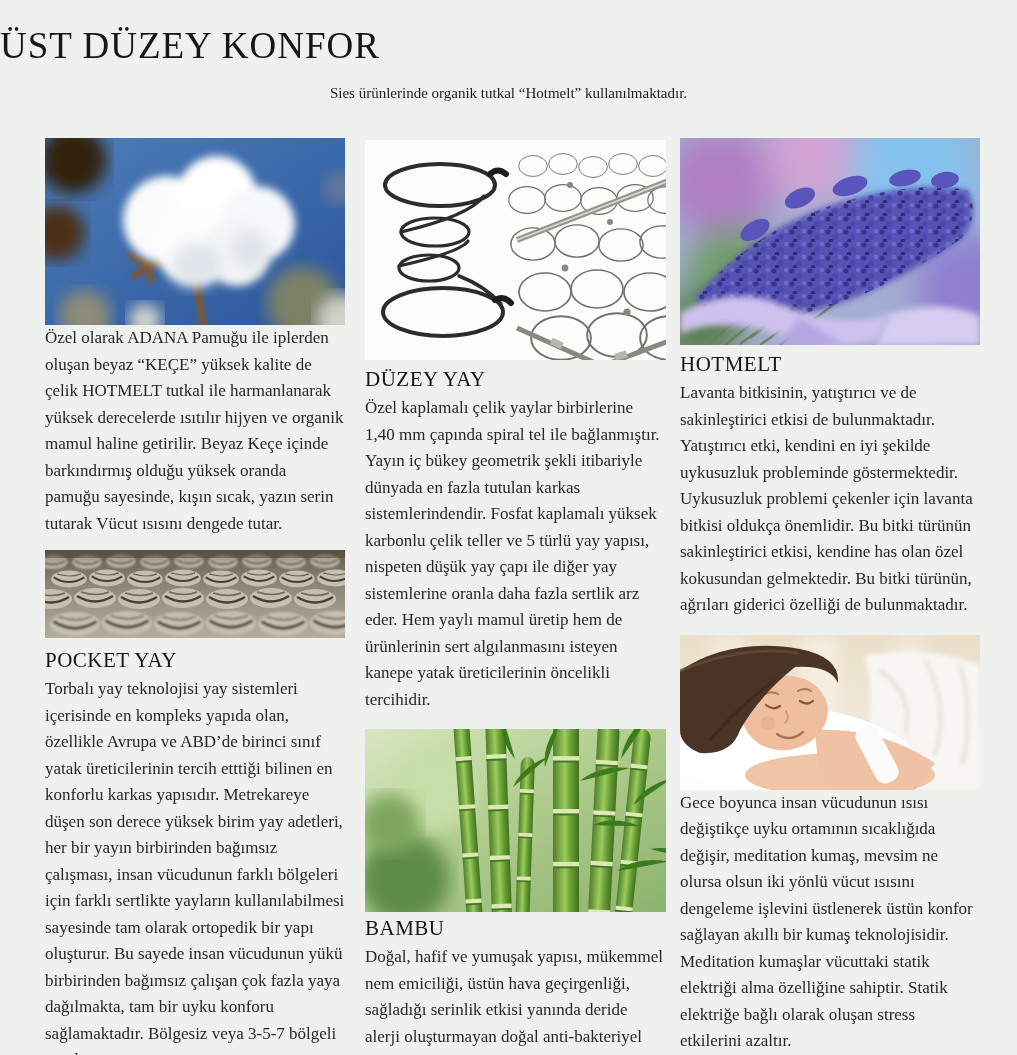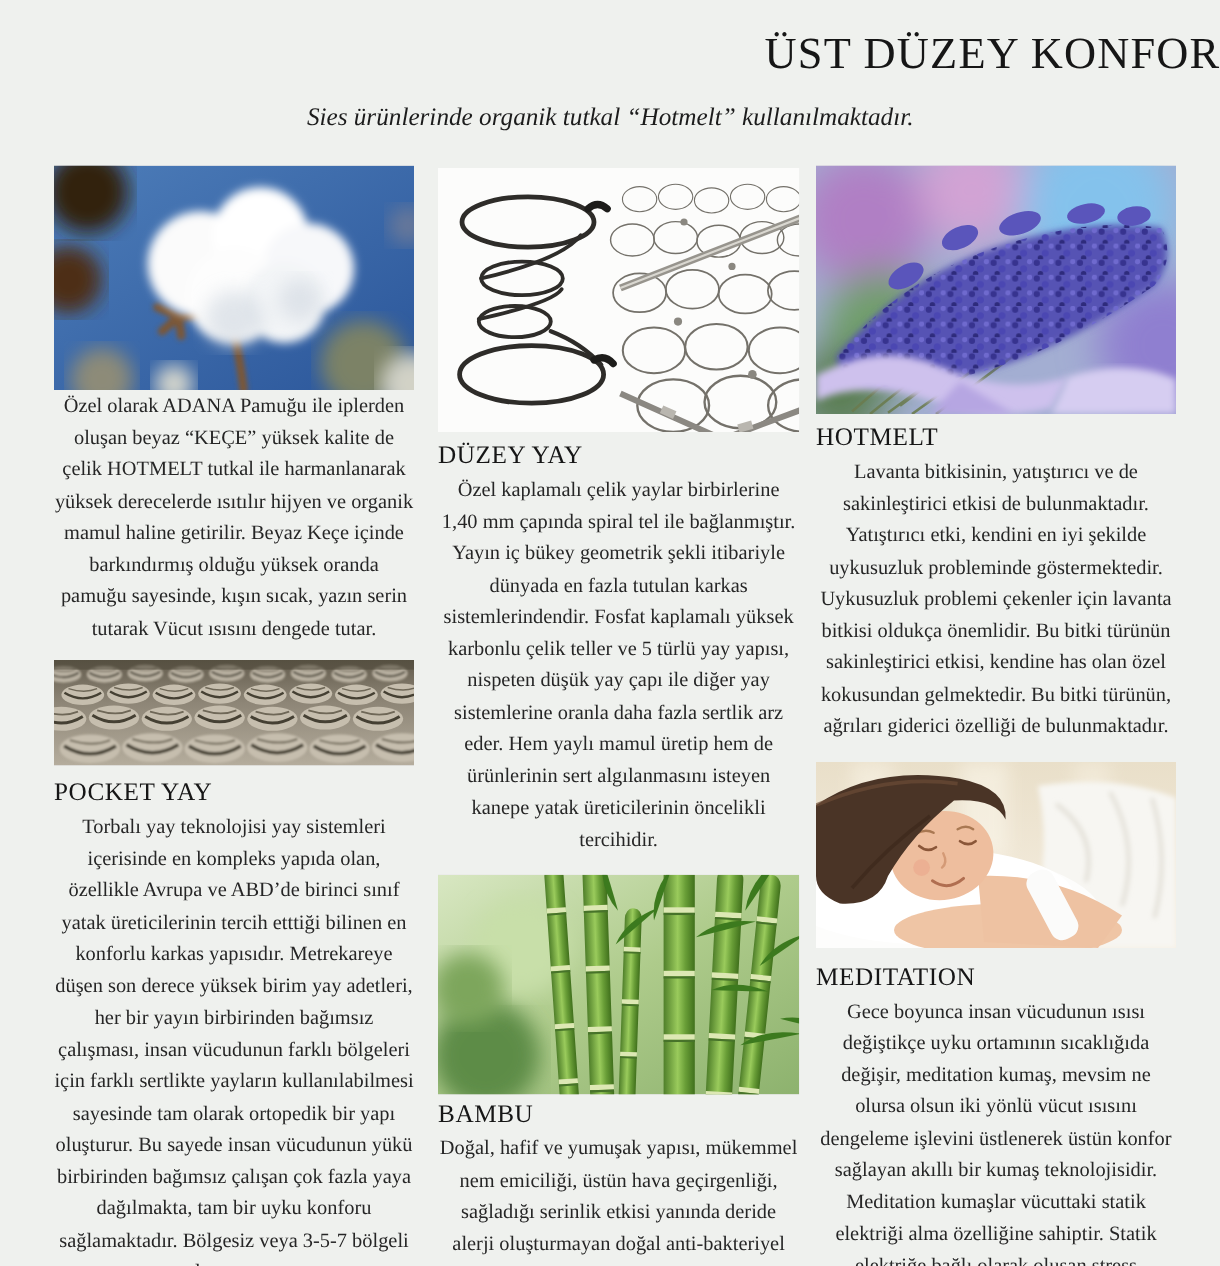"ÜST DÜZEY KONFOR" .title { text-align: right -> left }
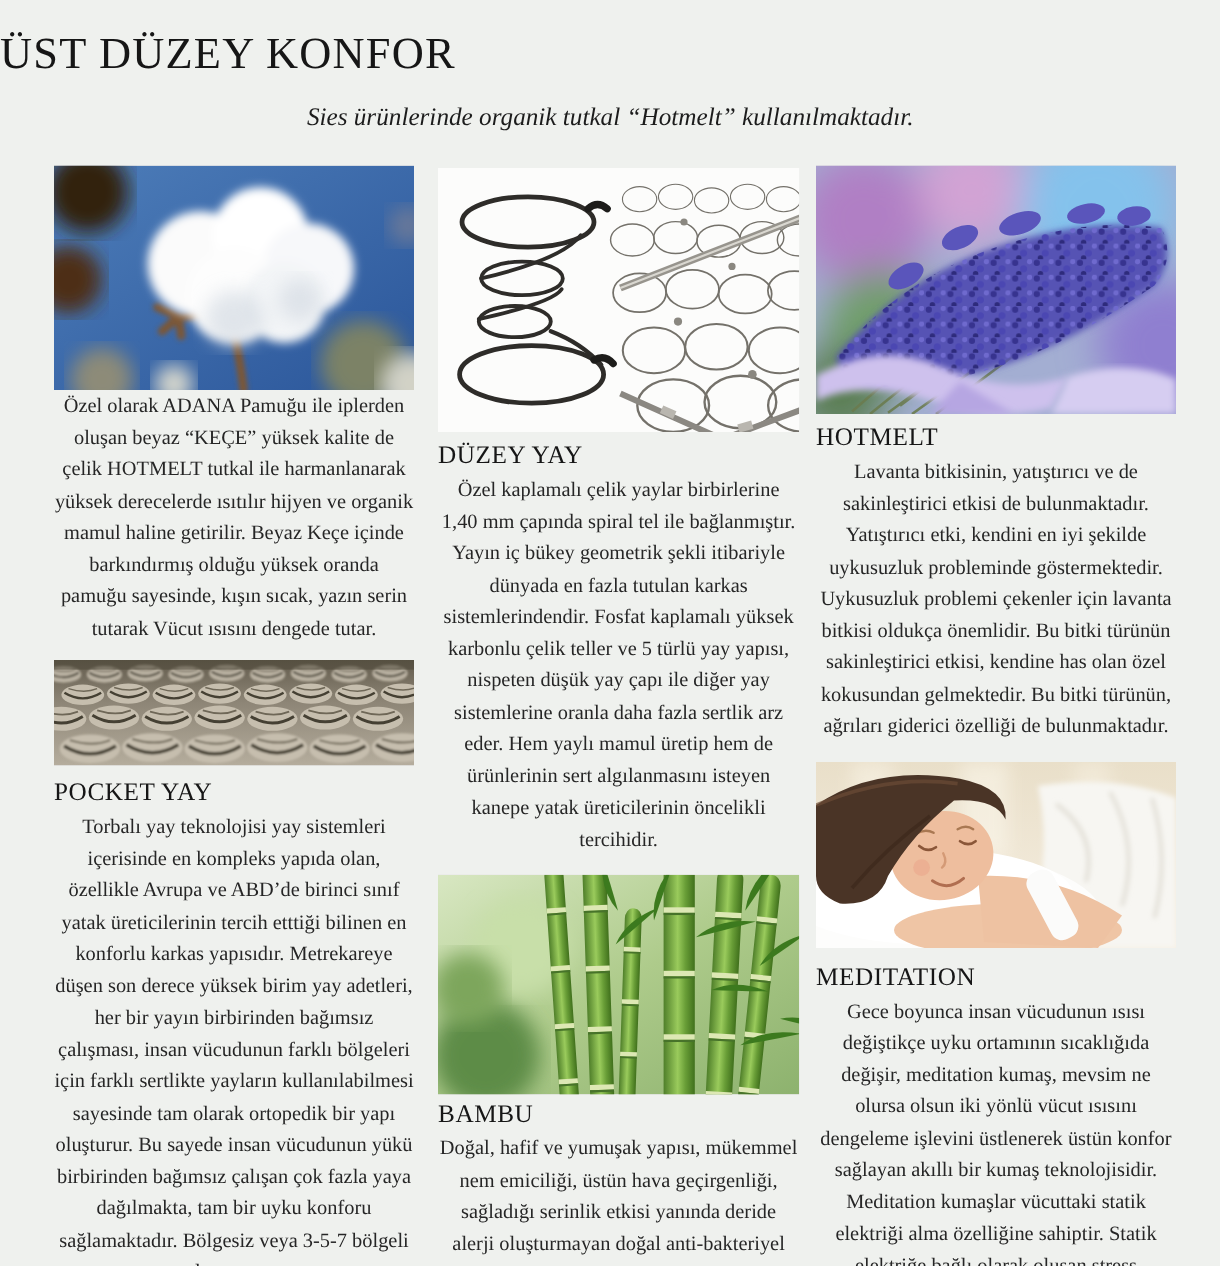"Sies ürünlerinde organik tutkal" .subtitle { font-size: 21px -> 15px; font-style: italic -> none }
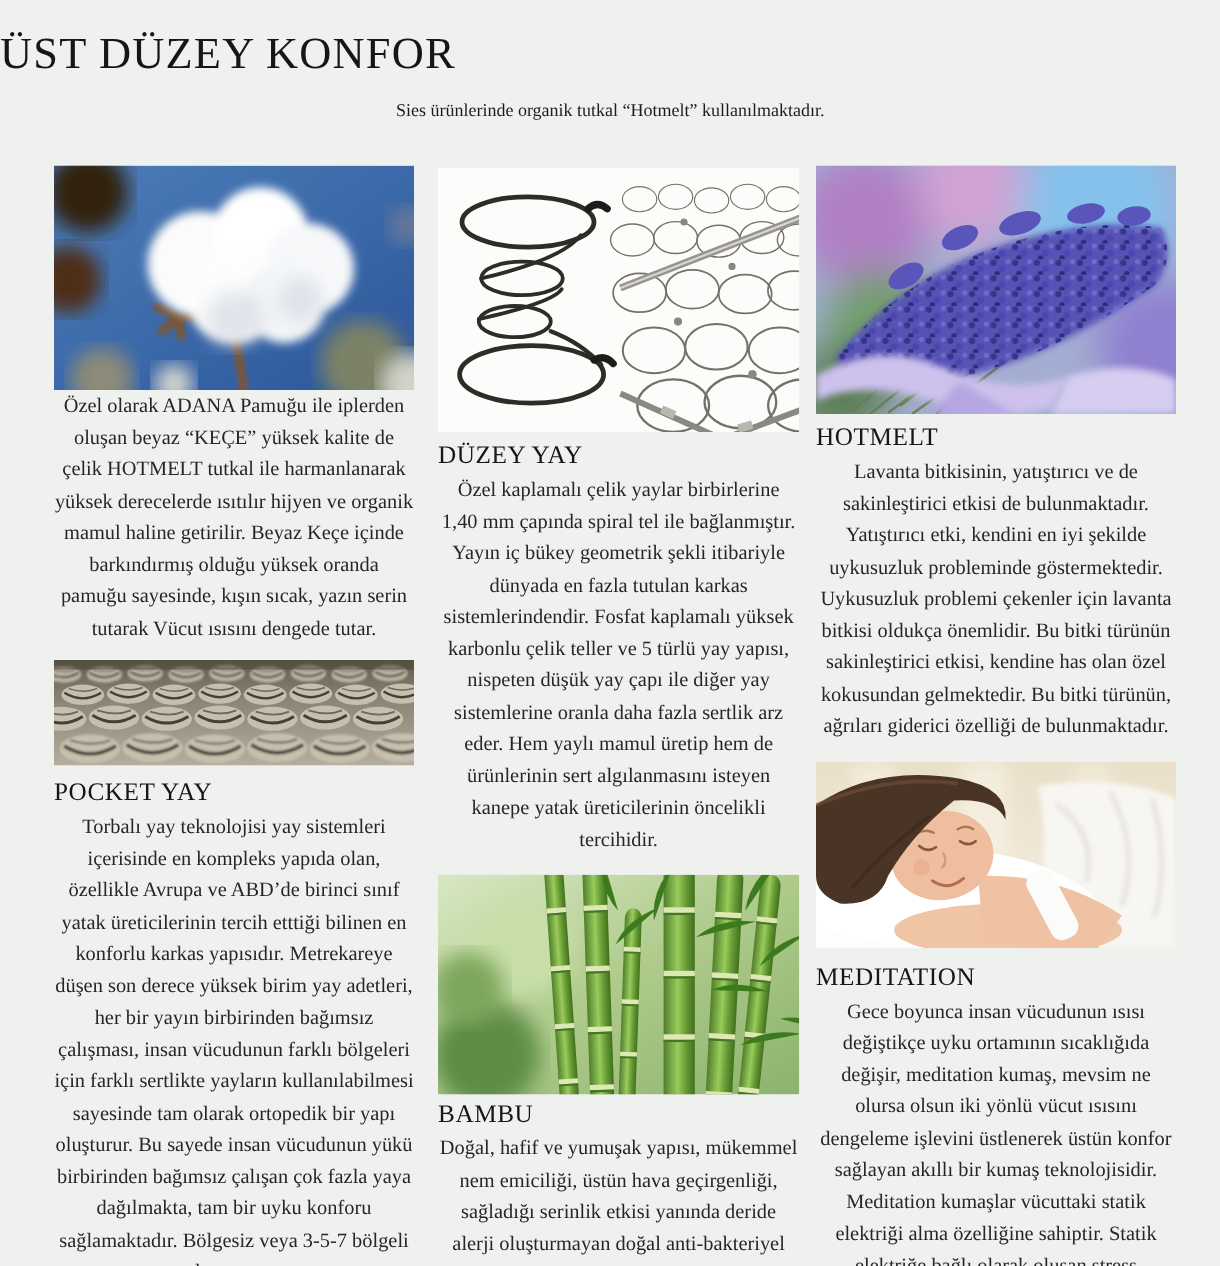"Özel olarak ADANA Pamuğu ile" p.body { text-align: center -> left }
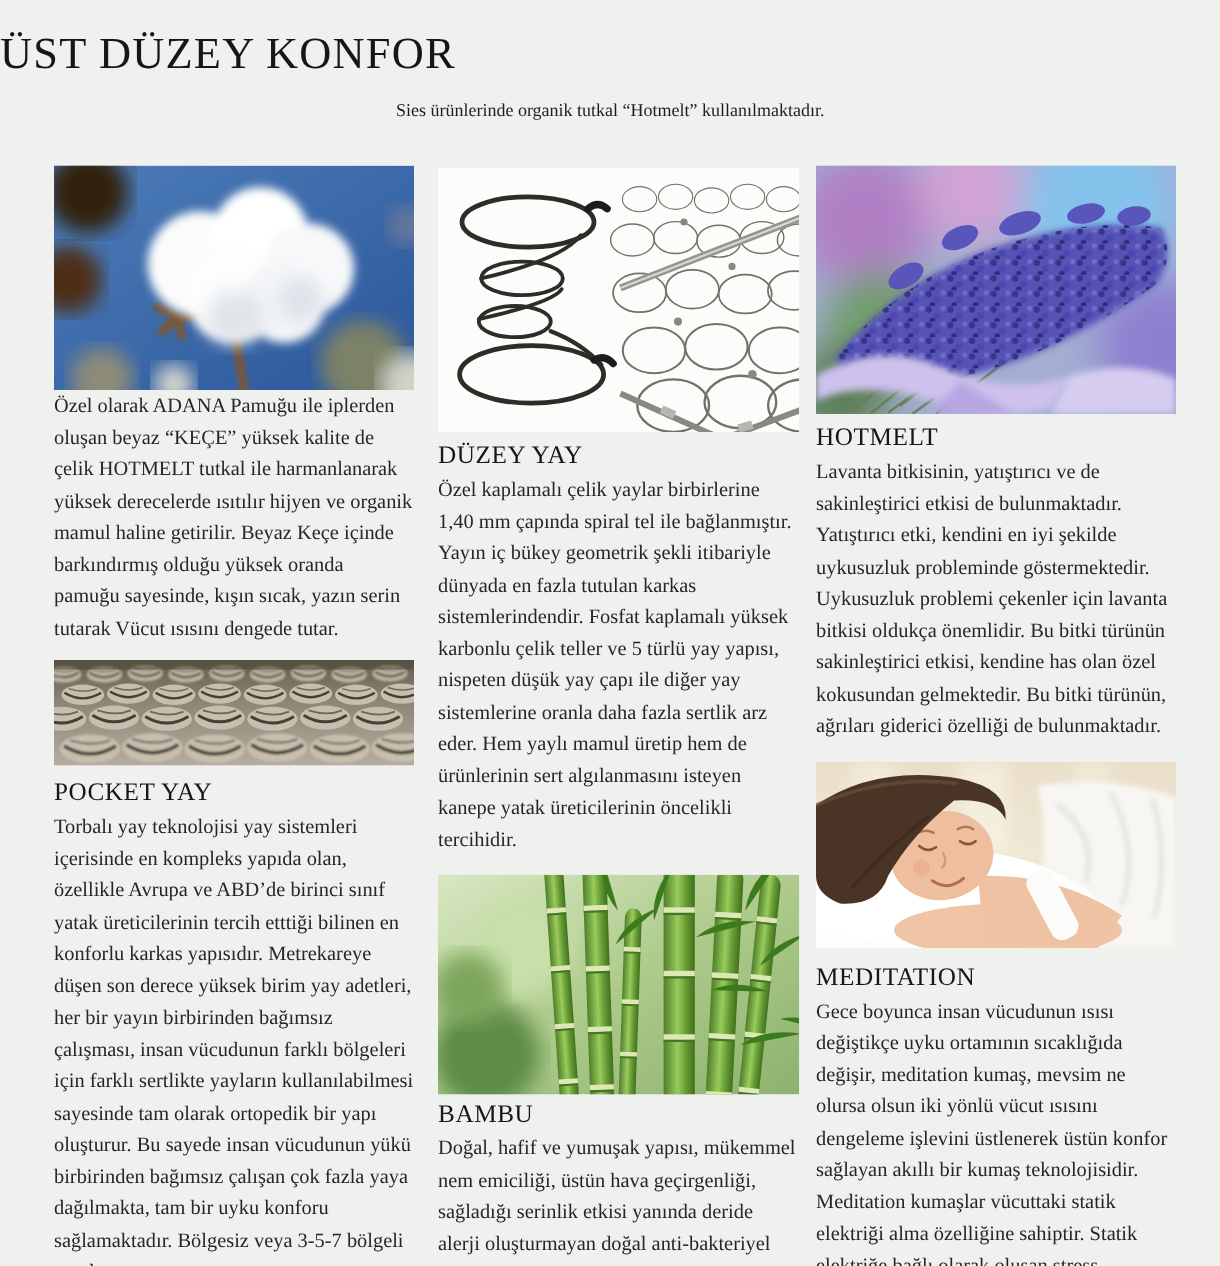"MEDITATION" h2.sec { html: <h2>MEDITATION</h2> -> none }
